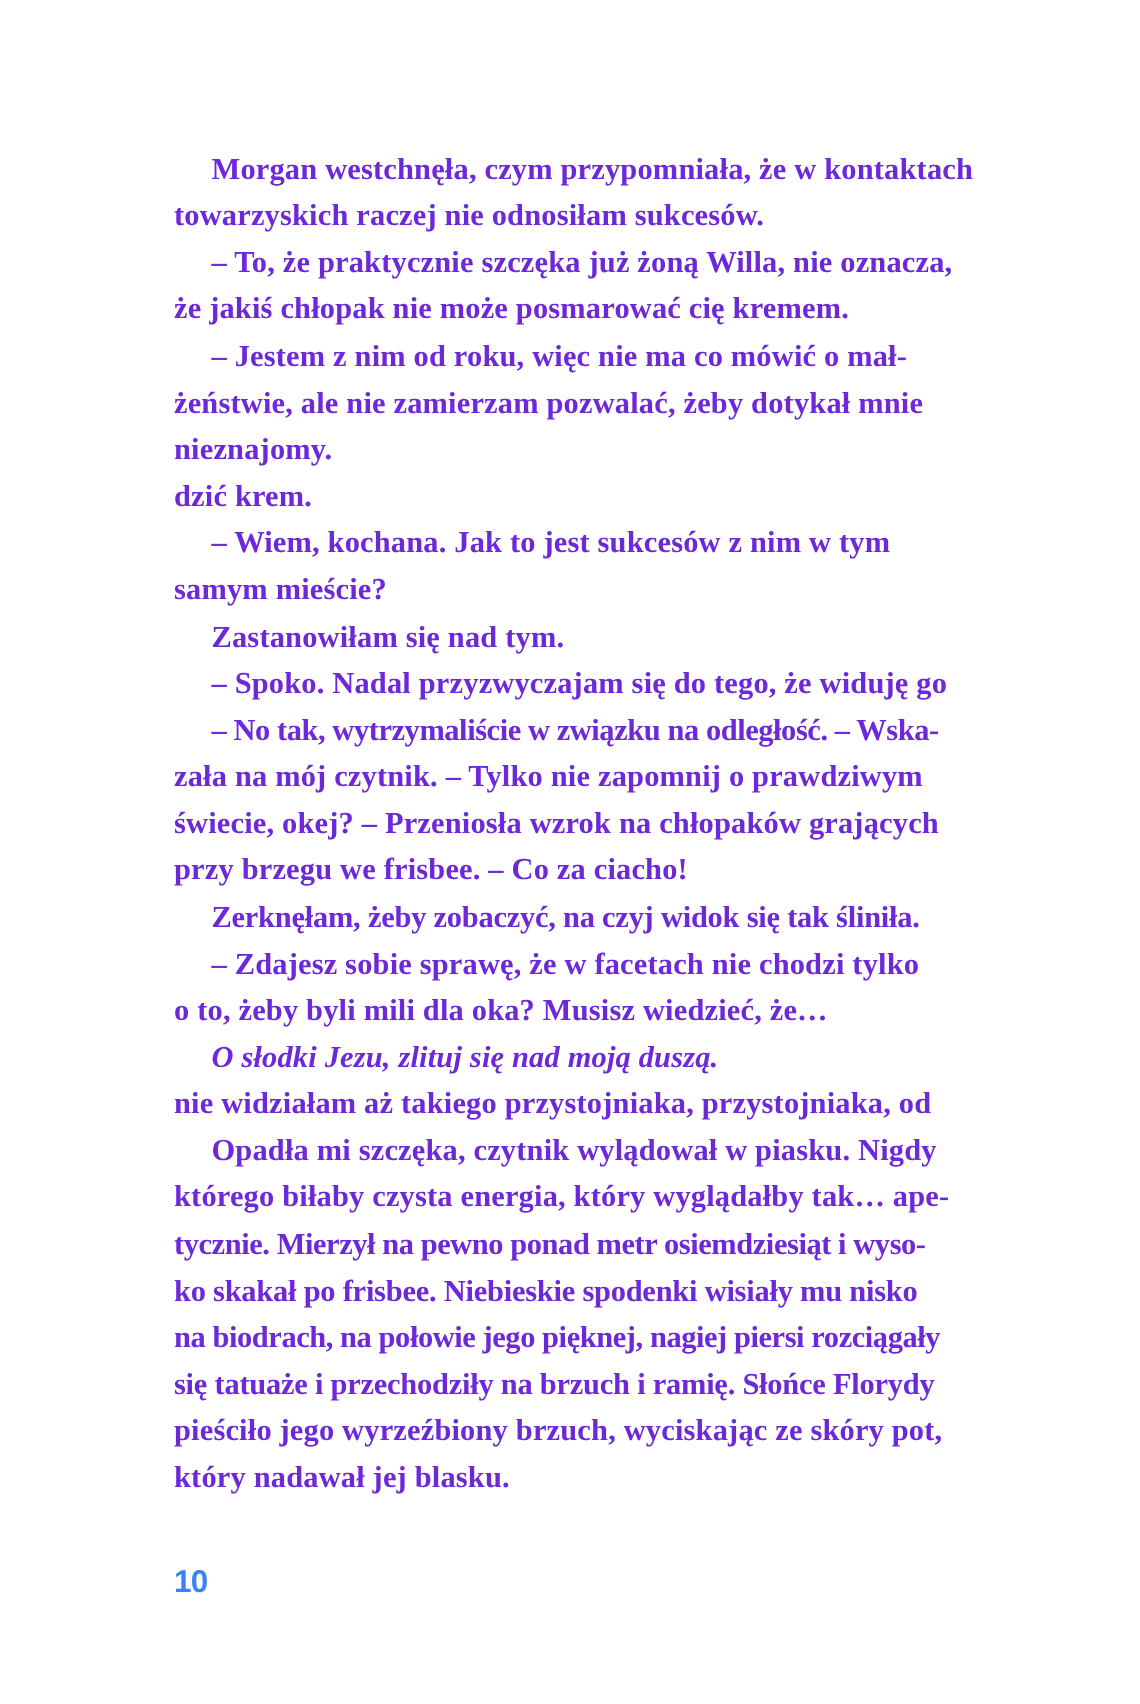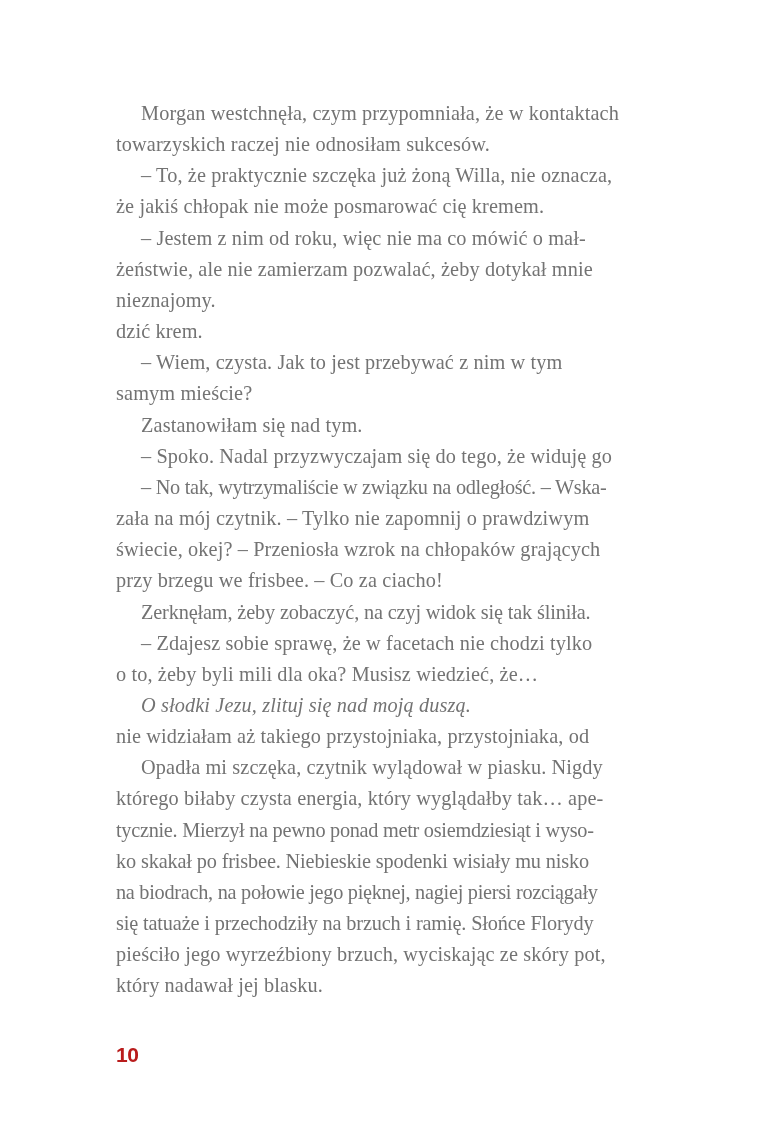"Morgan westchnęła, czym przypomniała, że" .line { color: #737373 -> #6d28d9; font-weight: 400 -> 700 }
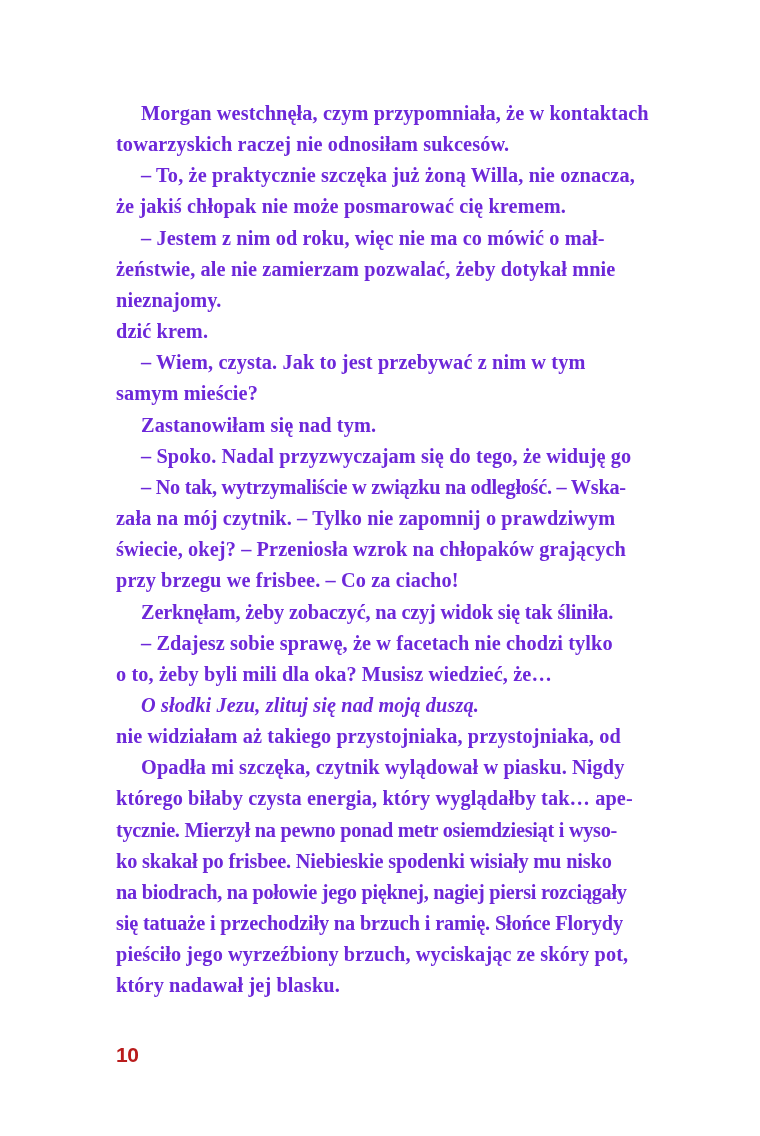"– Wiem, czysta. Jak to" span { text: czysta. Jak to jest przebywać -> kochana. Jak to jest sukcesów }
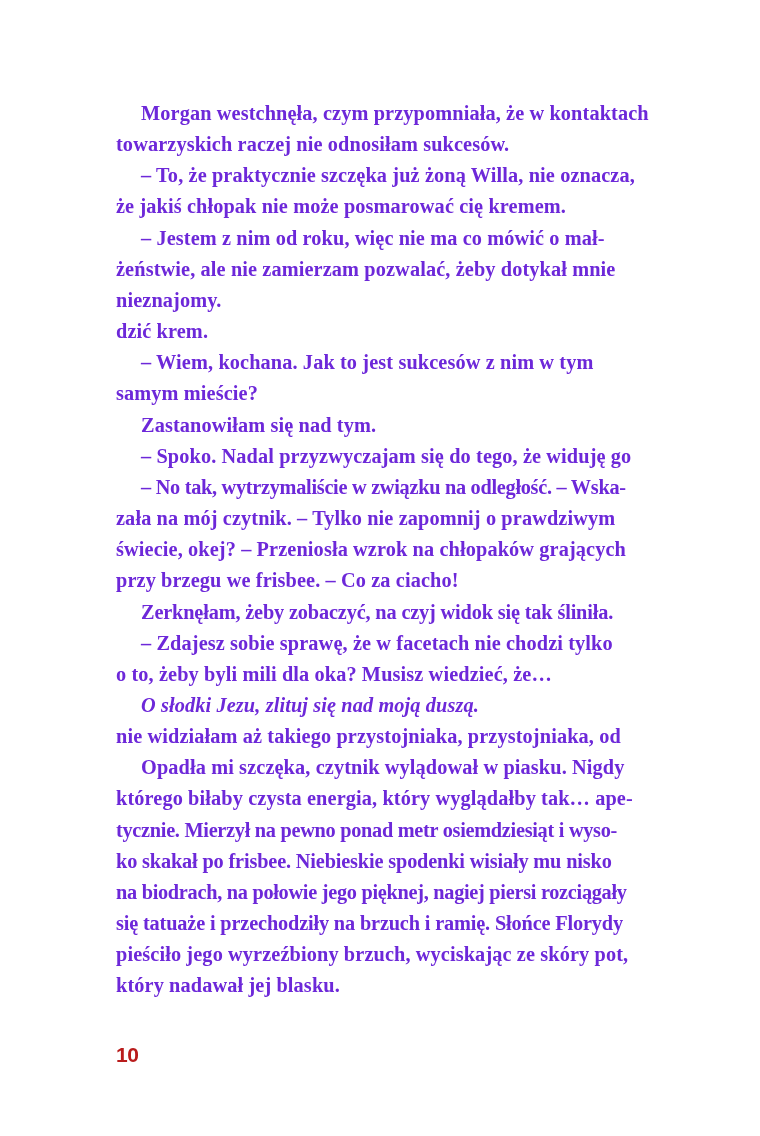"10" .folio { color: #b91c1c -> #3b82f6 }
